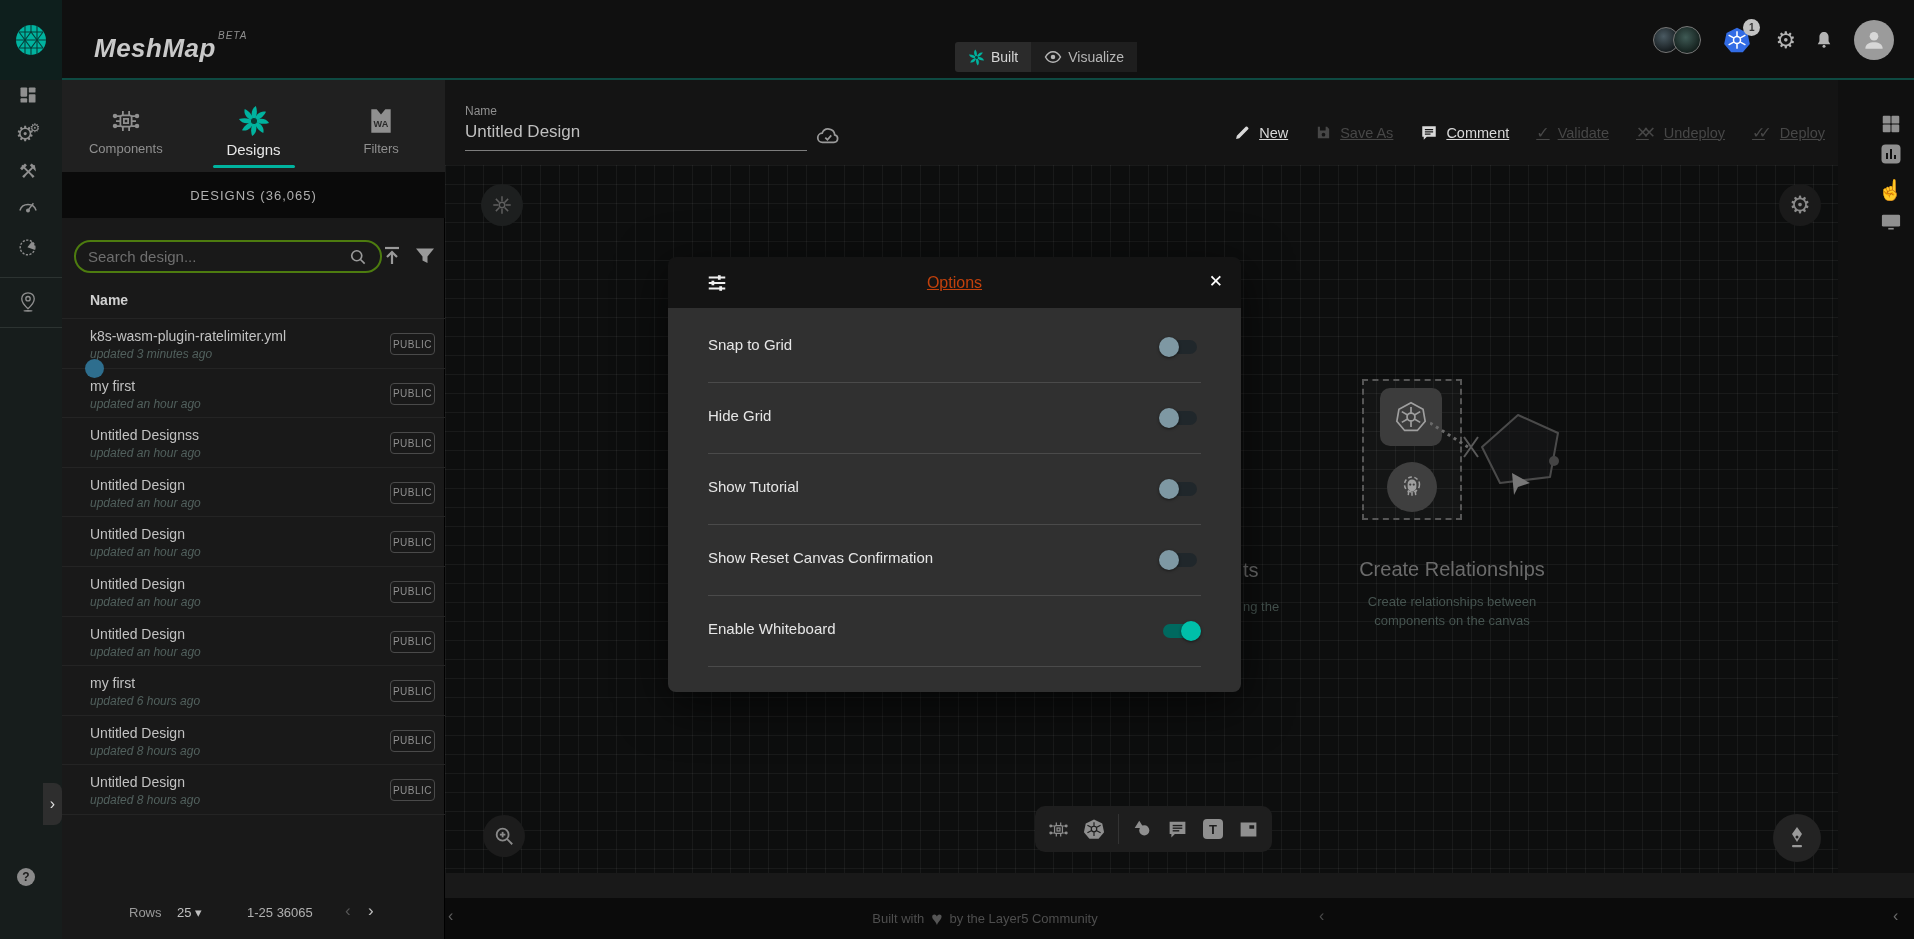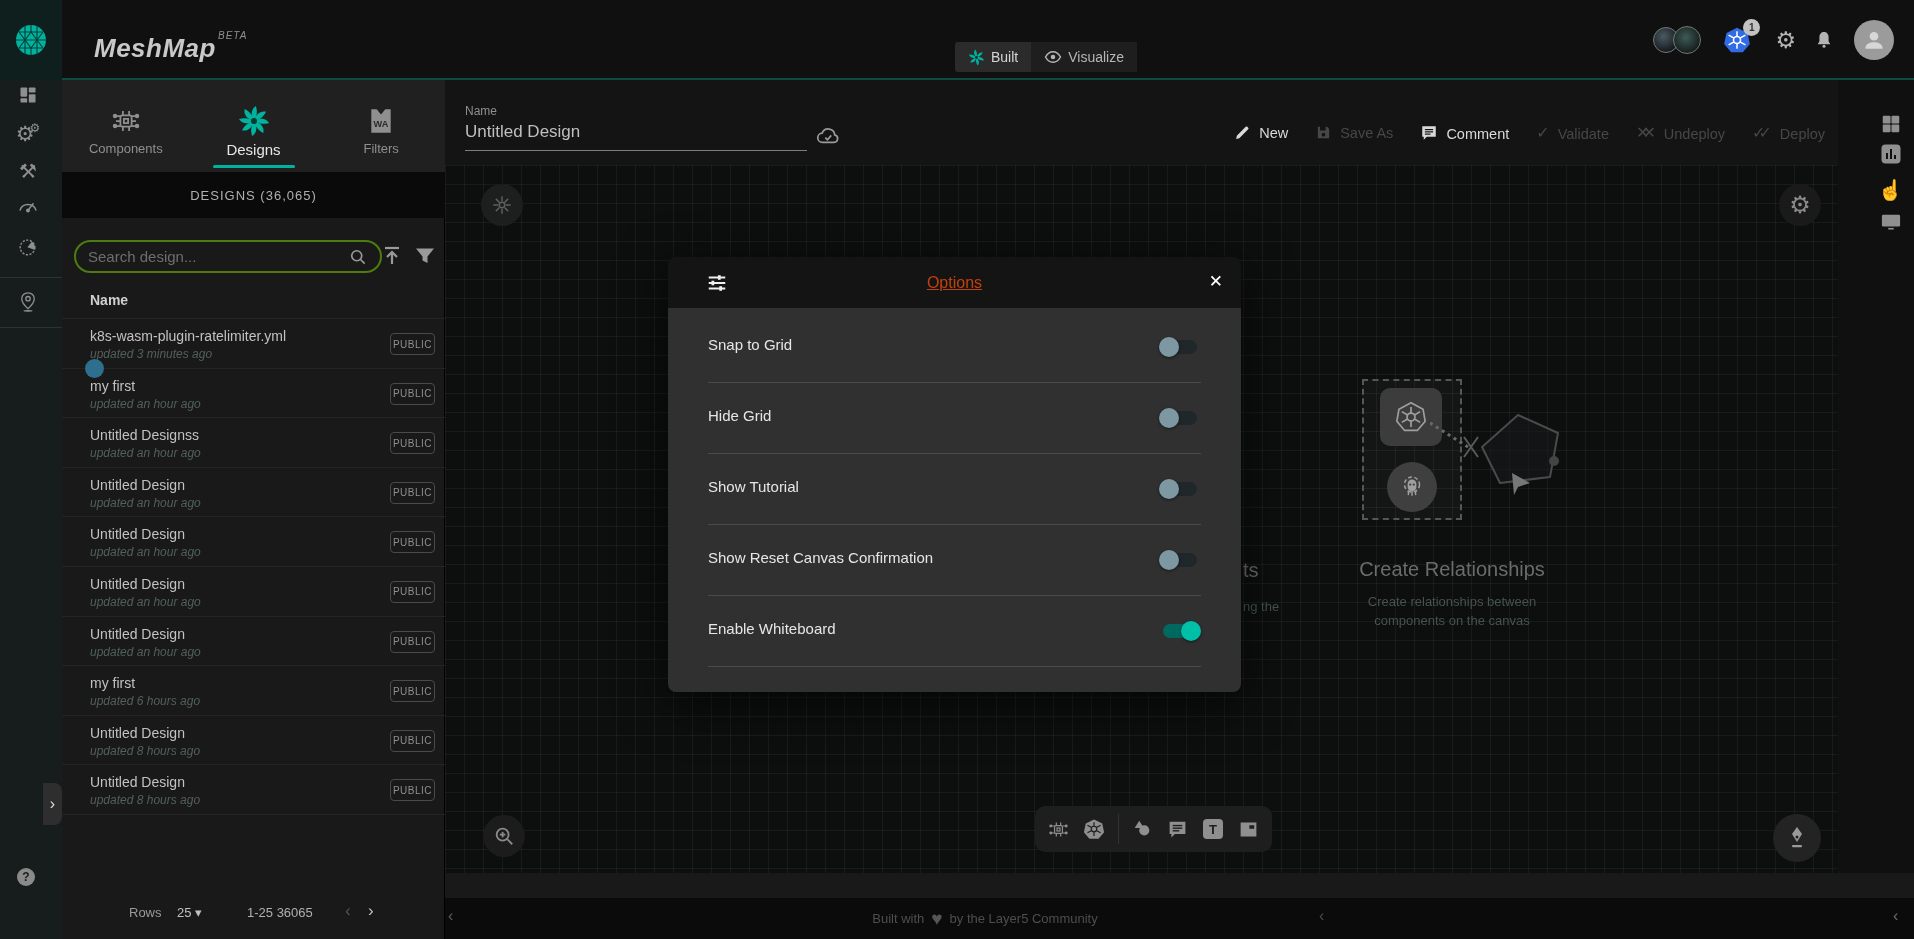"New" .action { align-items: flex-end -> center; text-decoration: none -> underline }
